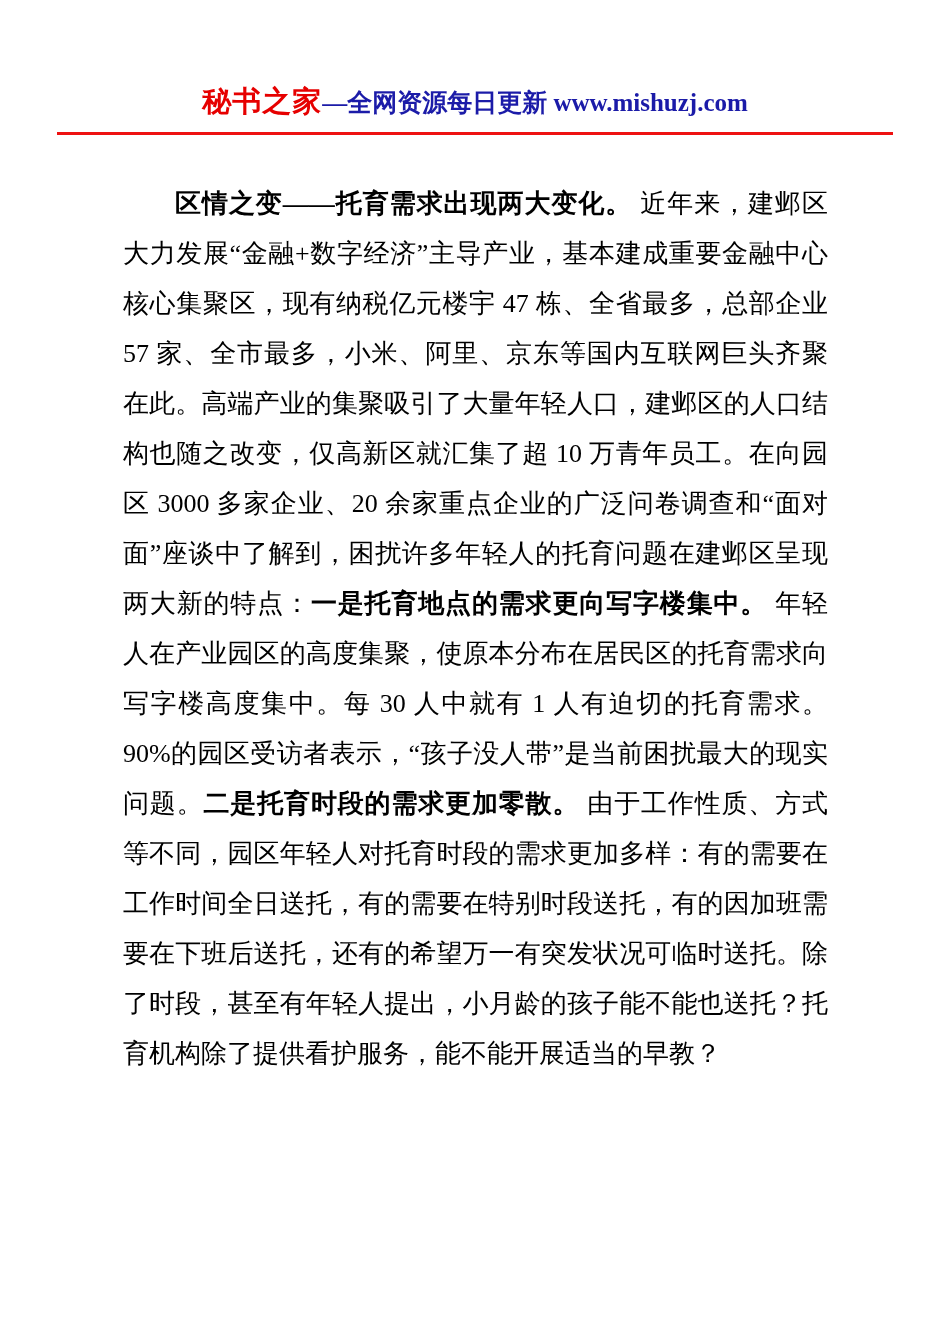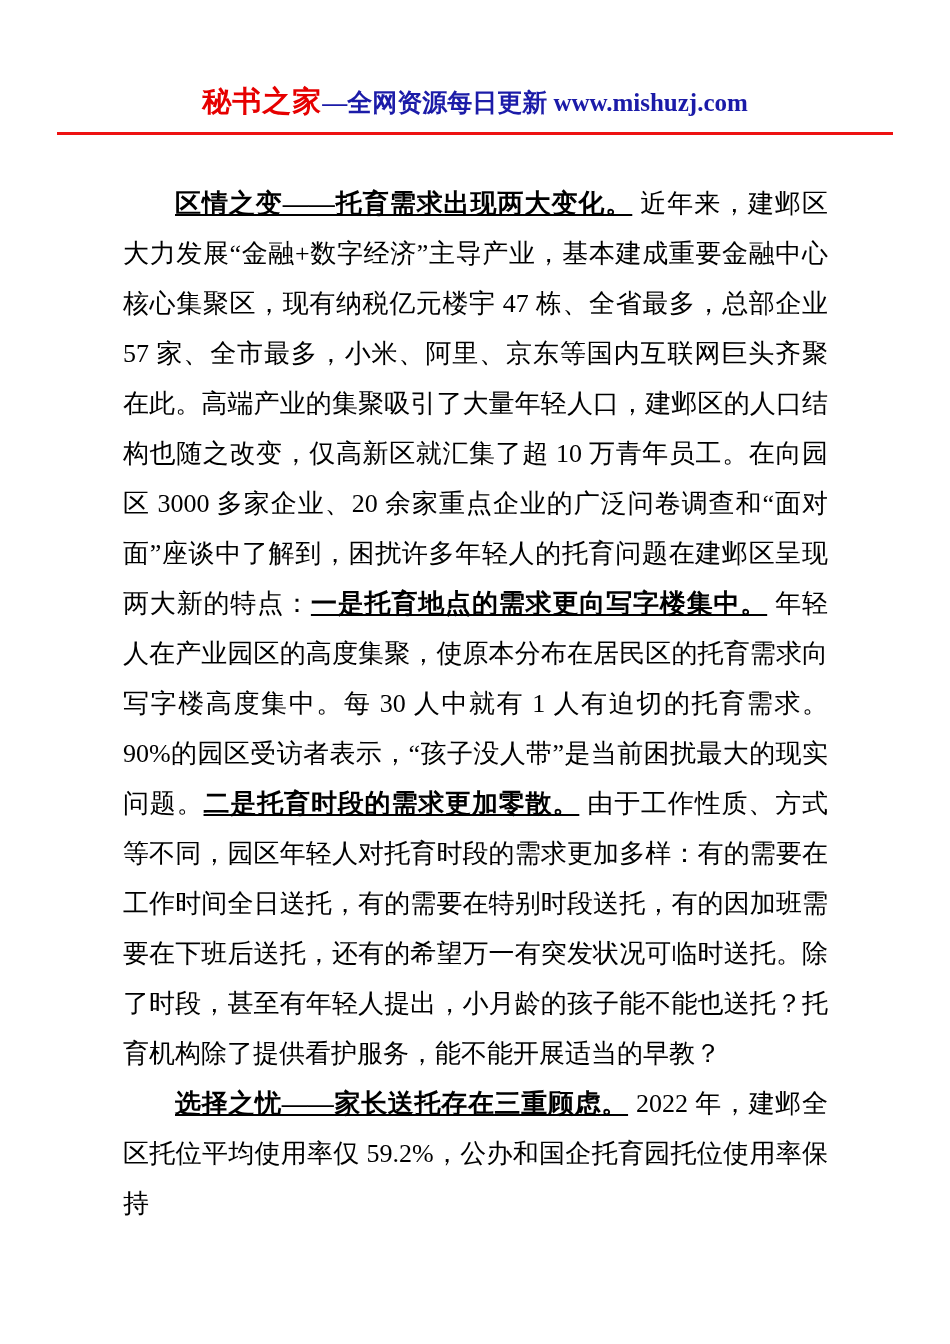"区情之变——托育需求出现两大变化。" .bold-run { text-decoration: underline -> none }
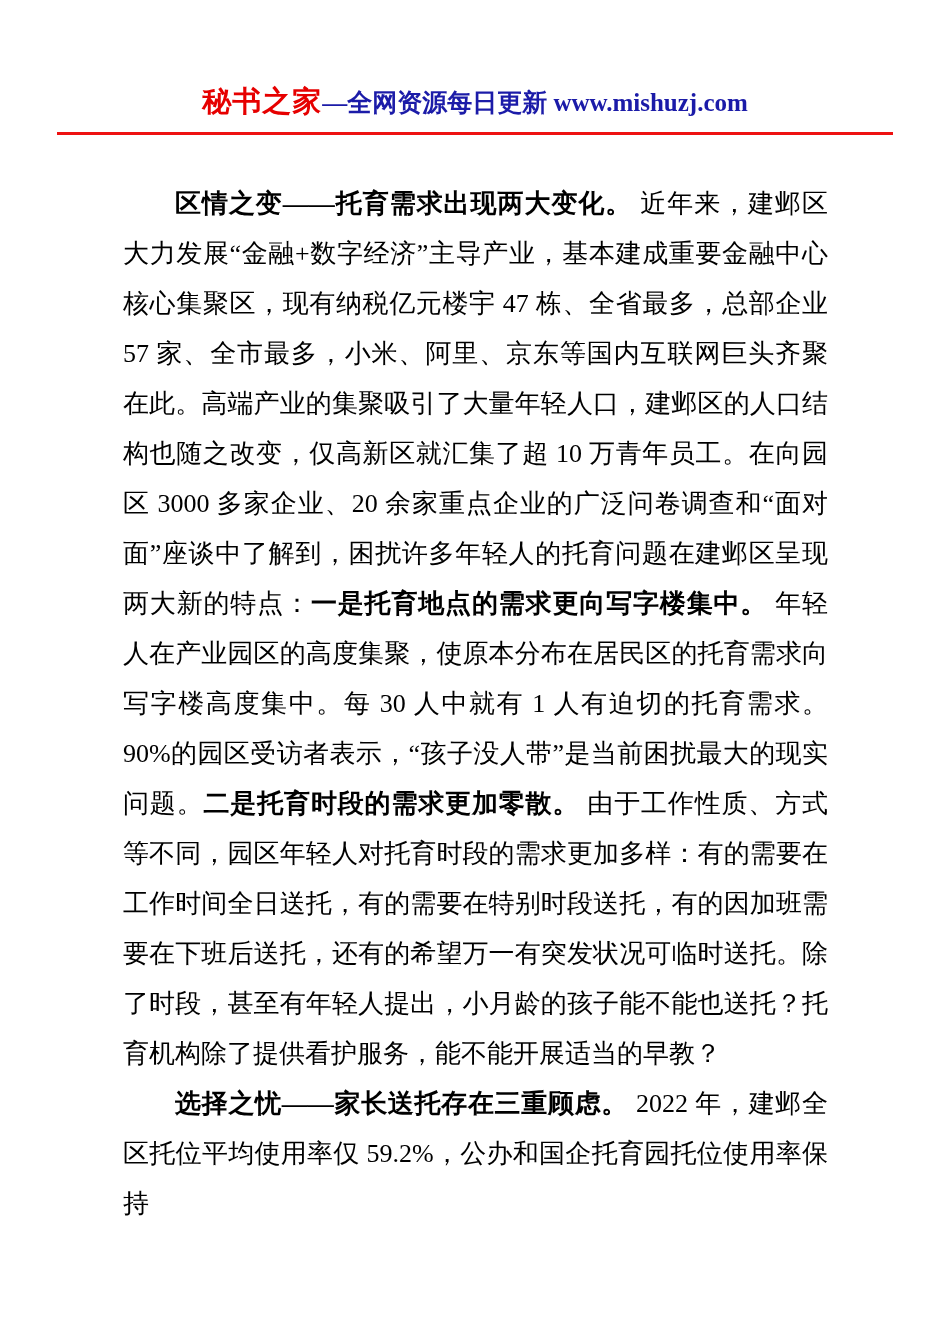"选择之忧——家长送托存在三重顾虑。 2022 年，建邺全区托位平均使用率仅" p.para { html: <p><b>选择之忧——家长送托存在三重顾虑。</b><span>2022 年，建邺全区托位平均使用率仅 59.2%，公办和国企托育园托位使用率保持</span></p> -> none }
